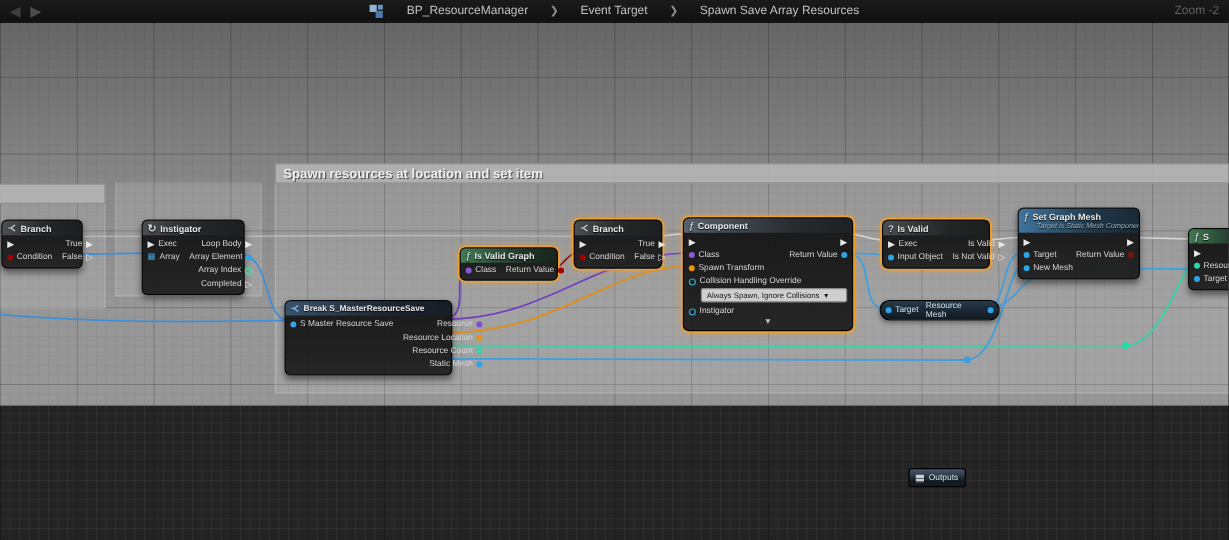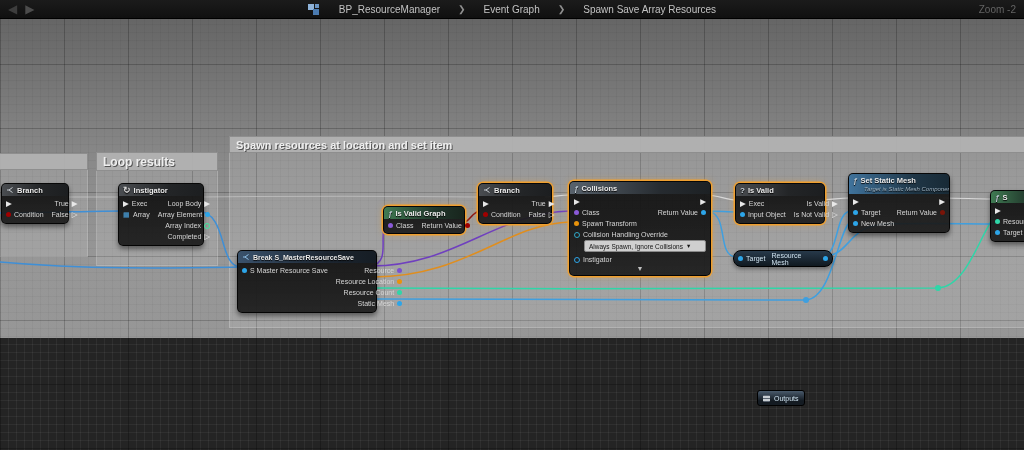"Event Graph" span { text: Graph -> Target }
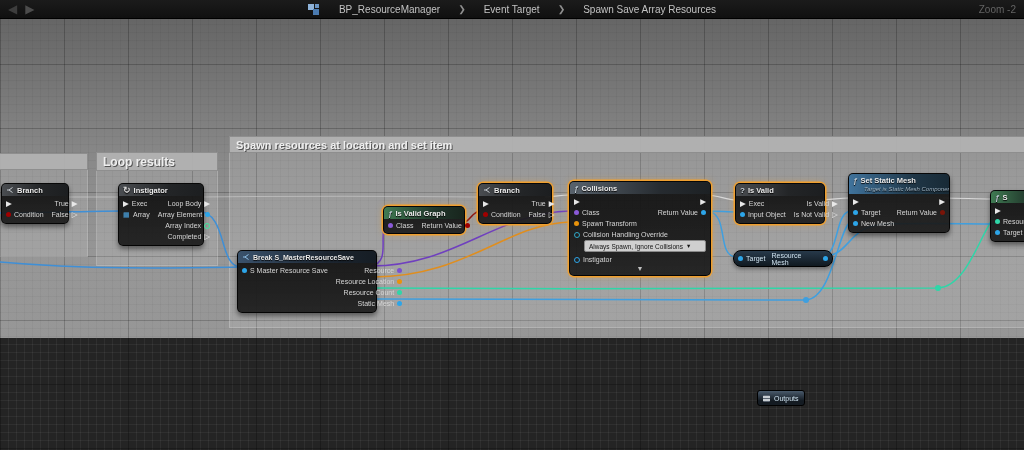"Loop results" div.c-hdr { html: <div>Loop results</div> -> none }
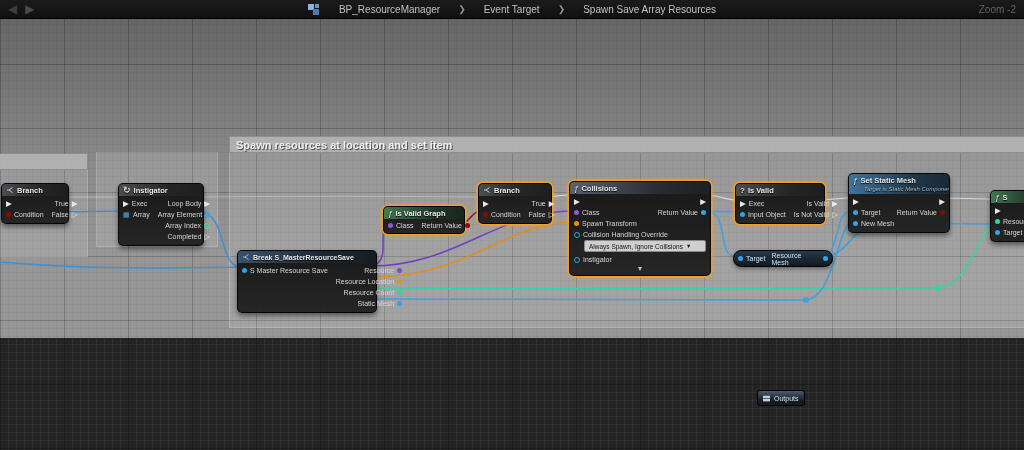"Set Static Mesh" span { text: Static -> Graph }
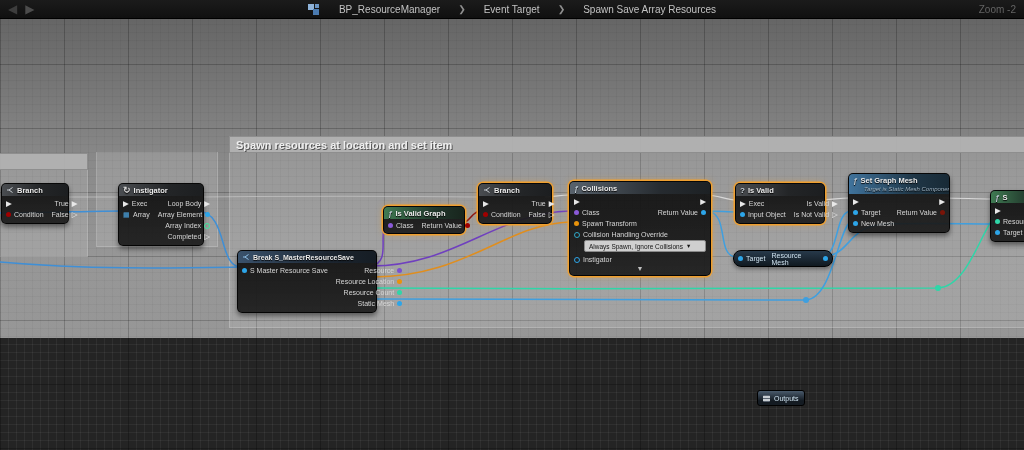"Collisions" span { text: Collisions -> Component }
